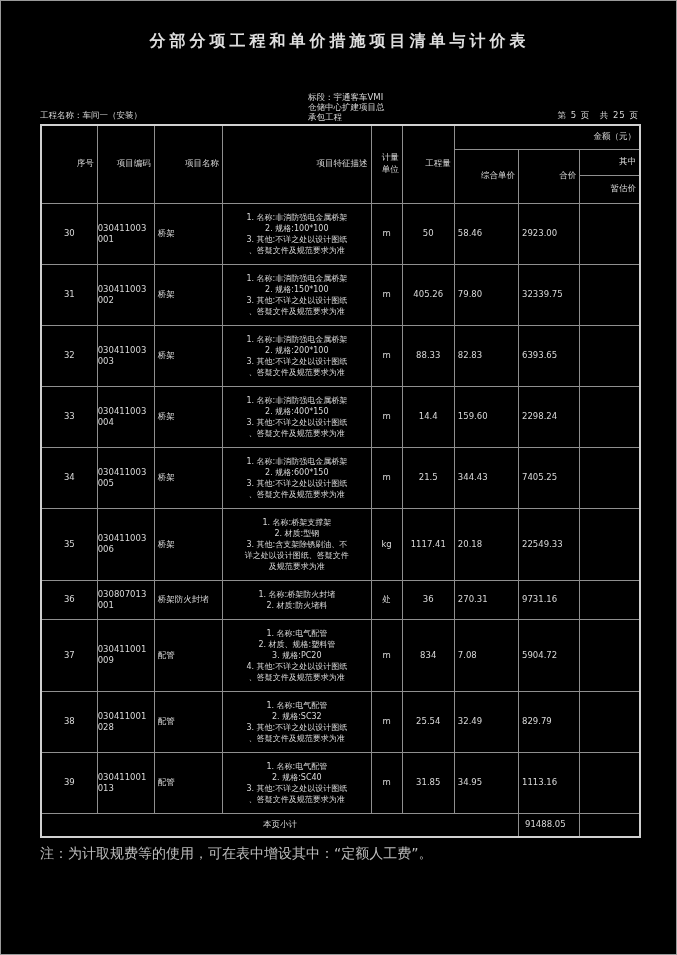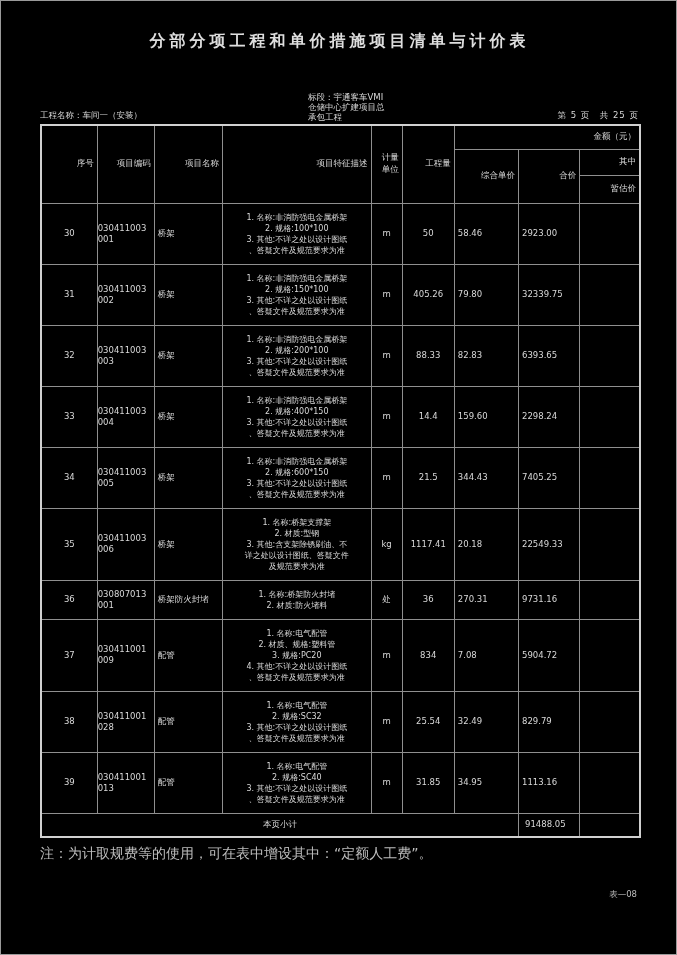"表—08" div.form-no { html: <div>表—08</div> -> none }
